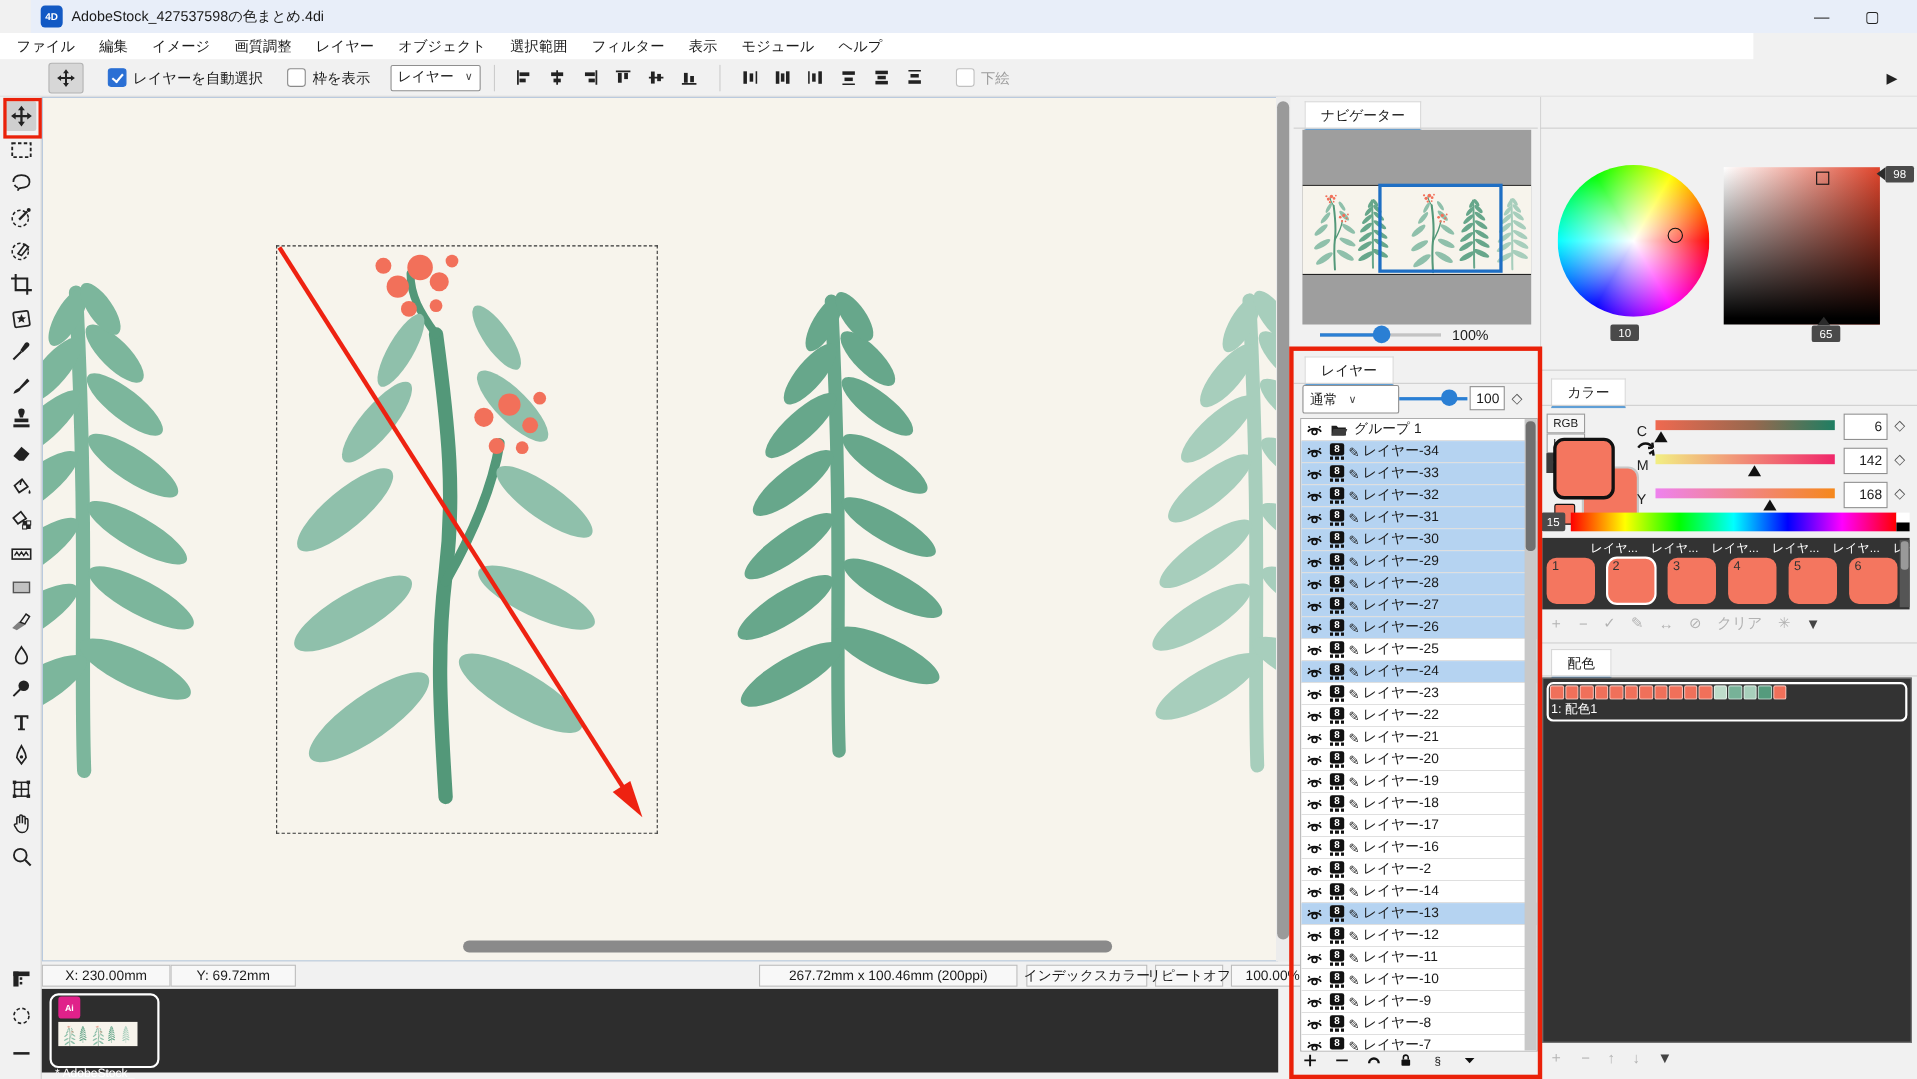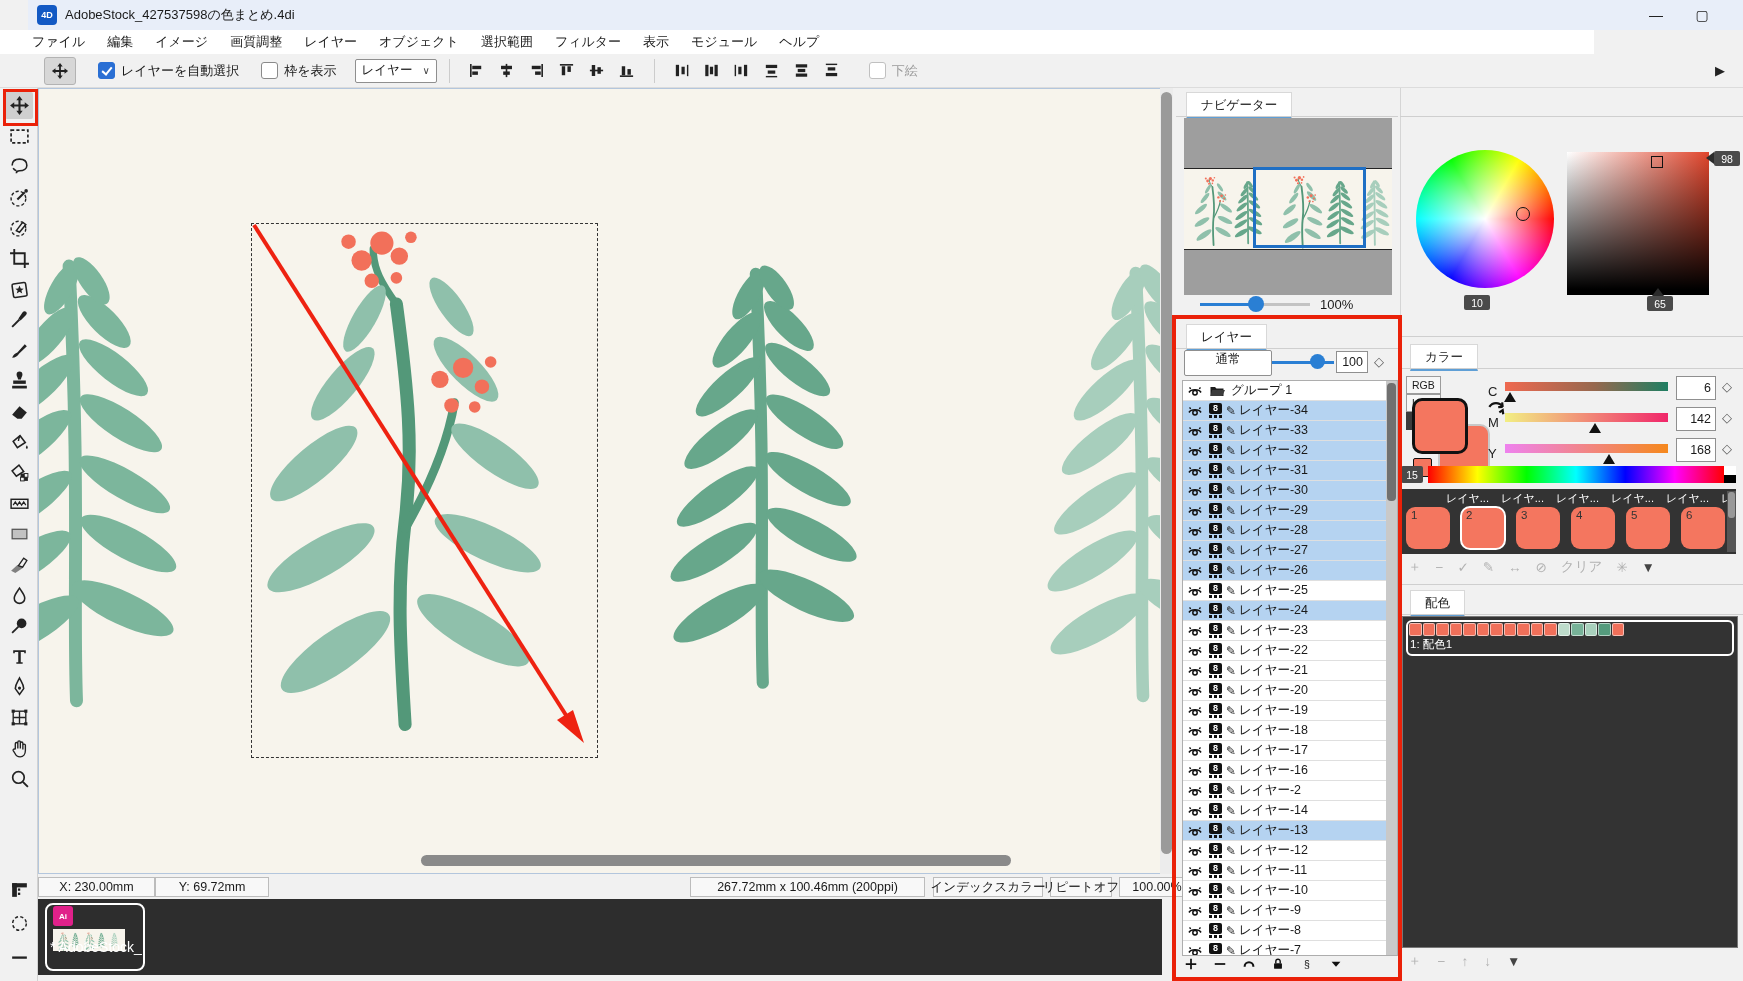"ファイル" #menubar { padding-left: 21px -> 4px }
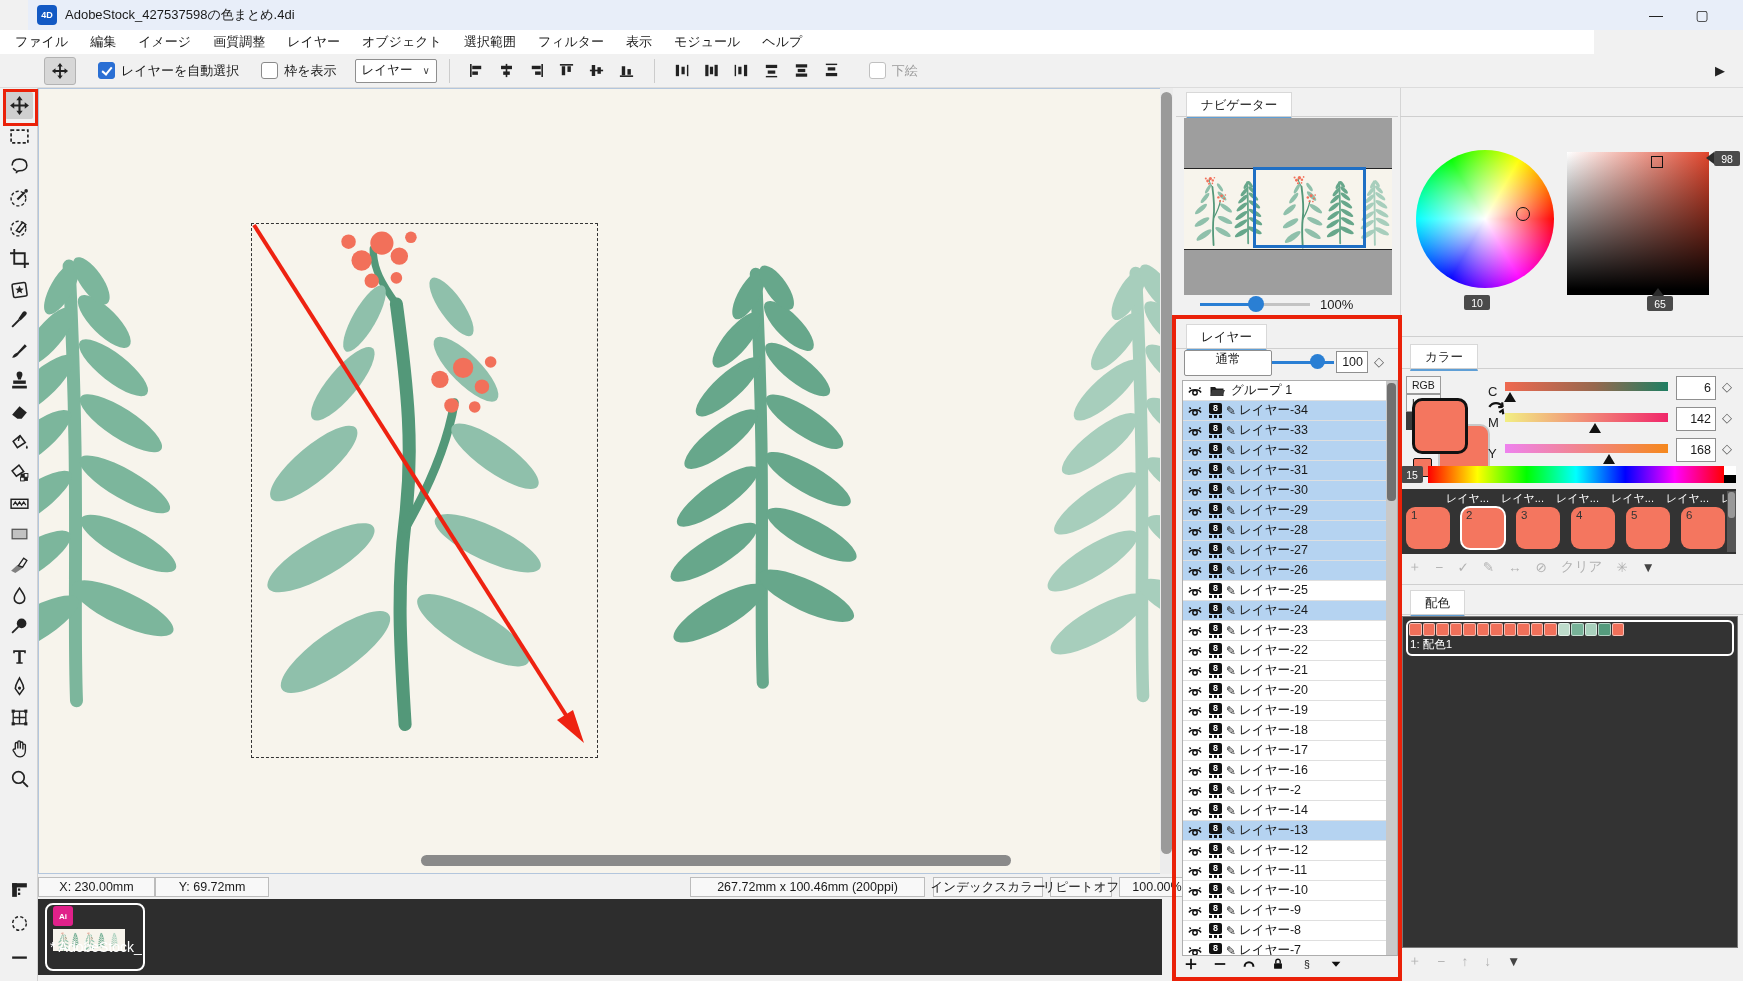"通常" div.dropdown { flex-direction: column -> none }
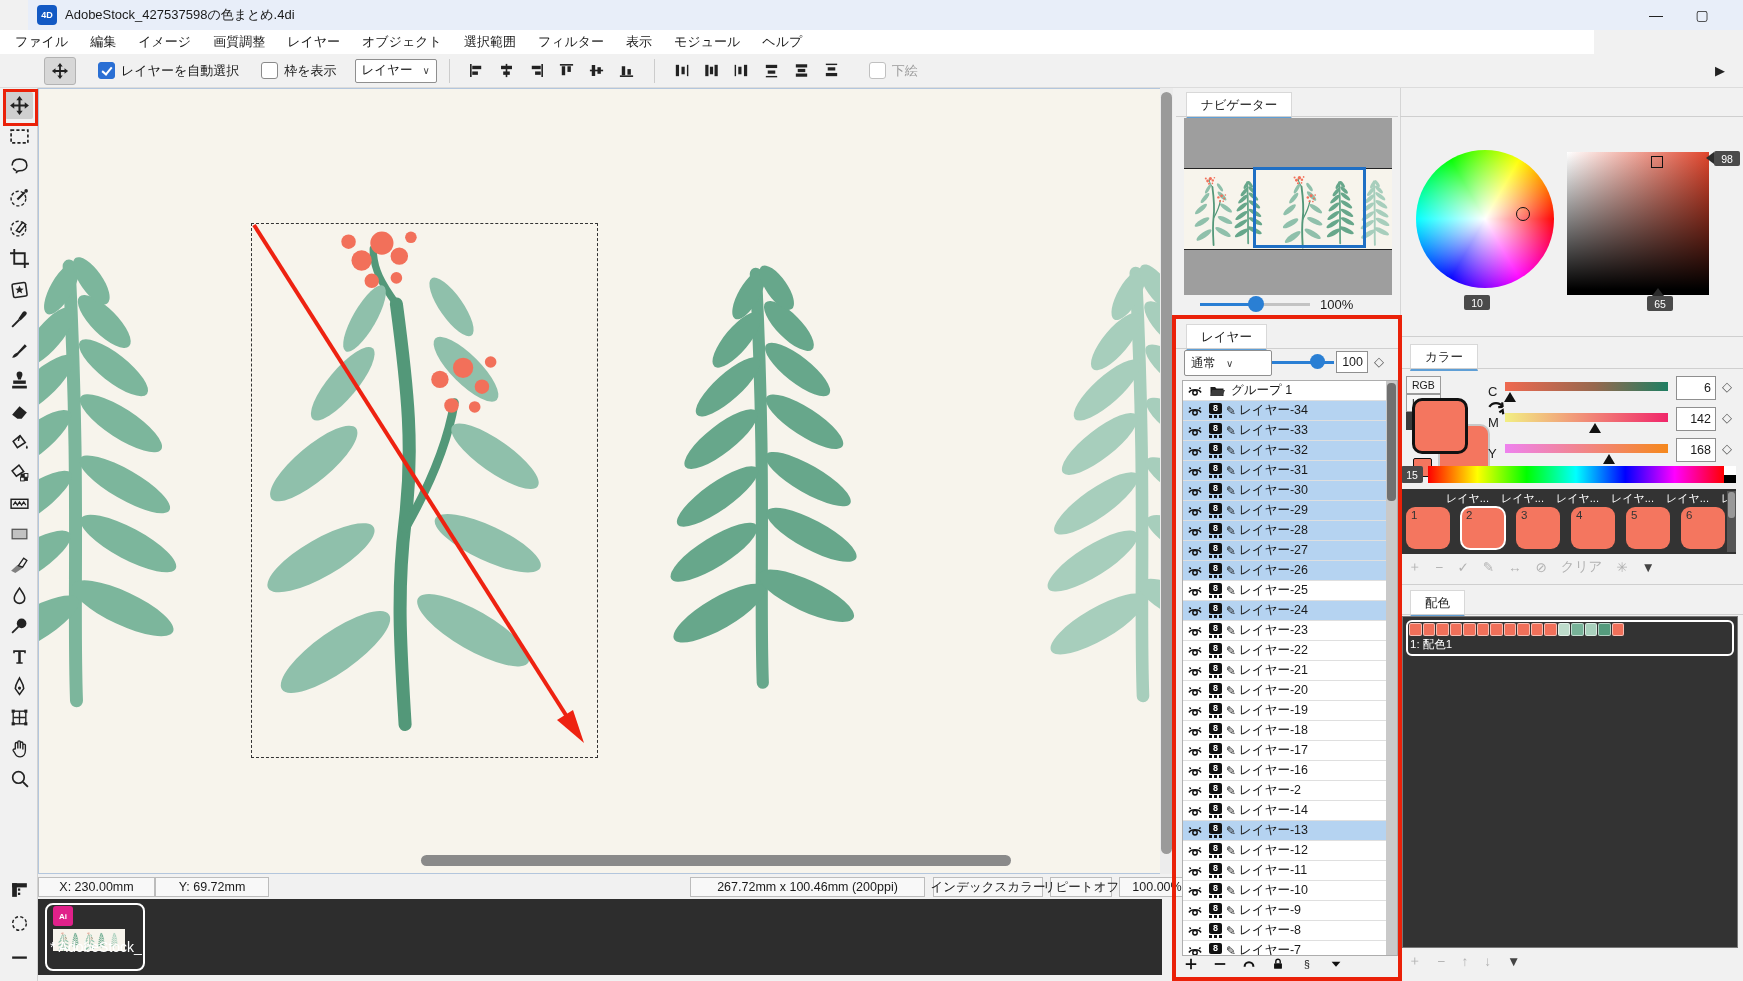"* AdobeStock_" #doclabel { font-size: 14px -> 11px; top: 939px -> 970px }
